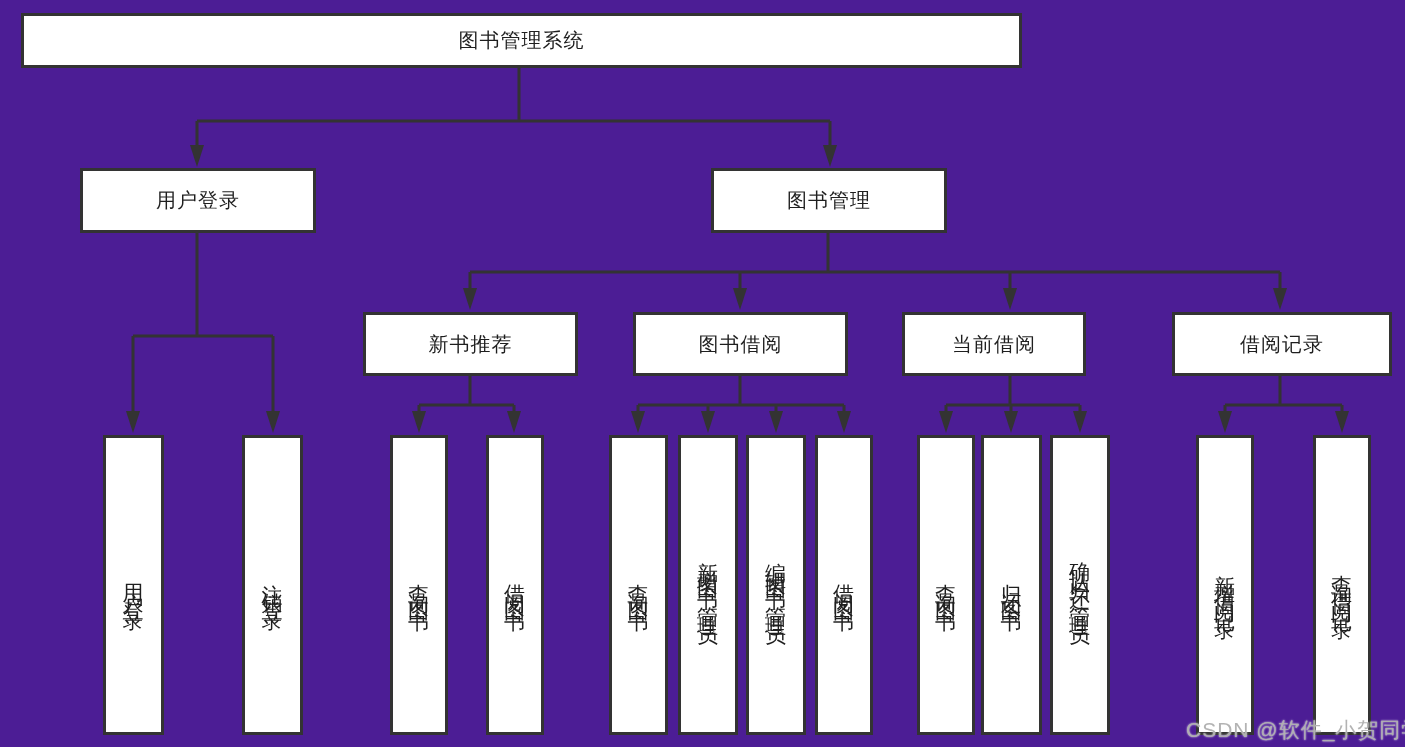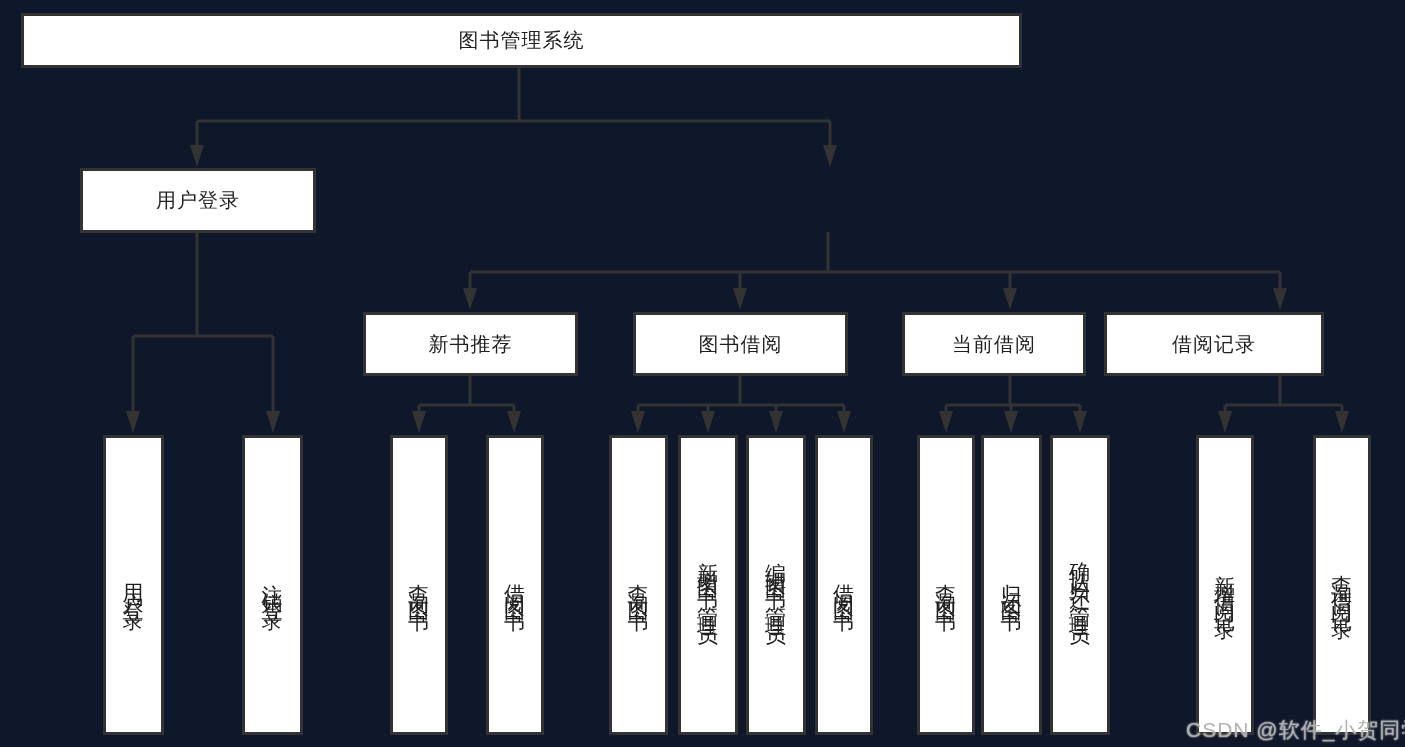"图书管理系统" .canvas { background: #0f172a -> #4c1d95 }
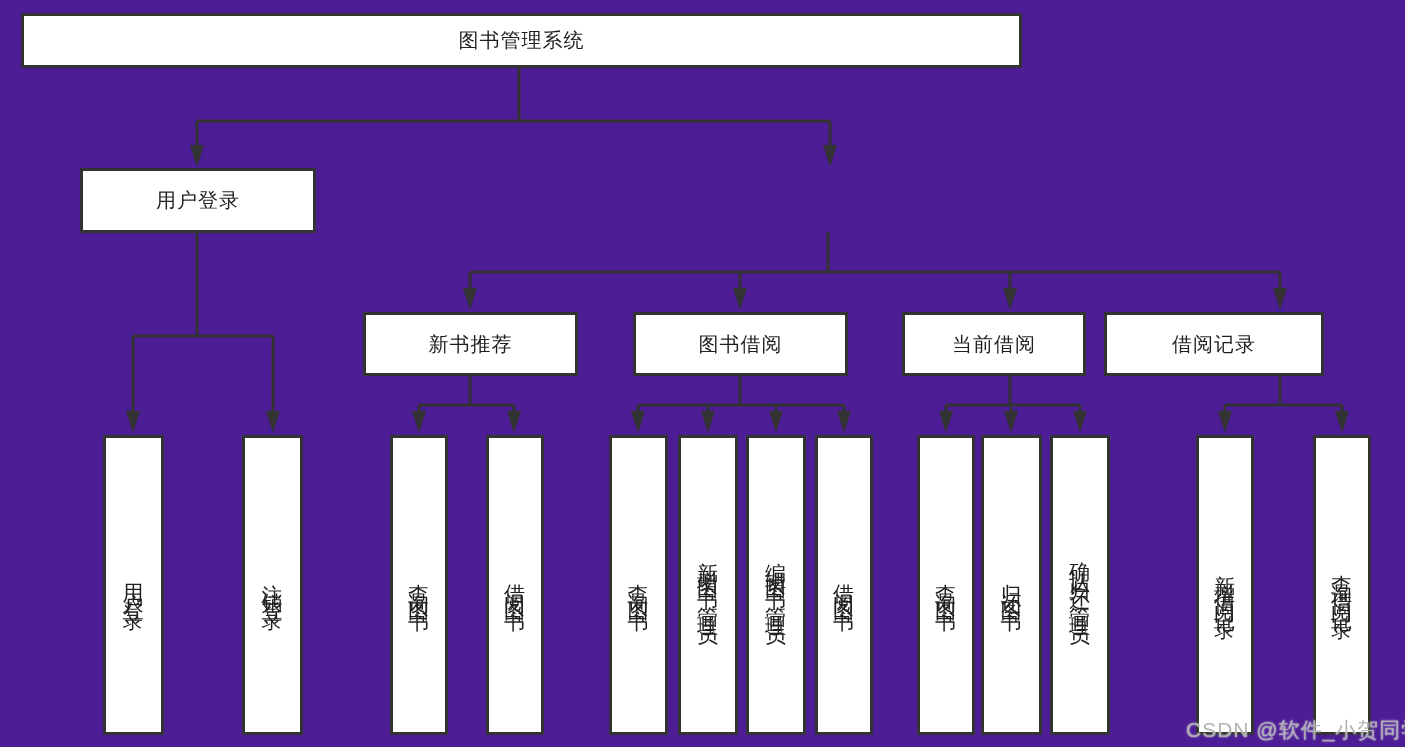"图书管理" div.box { html: none -> <div> <span>图书管理</span> </div> }
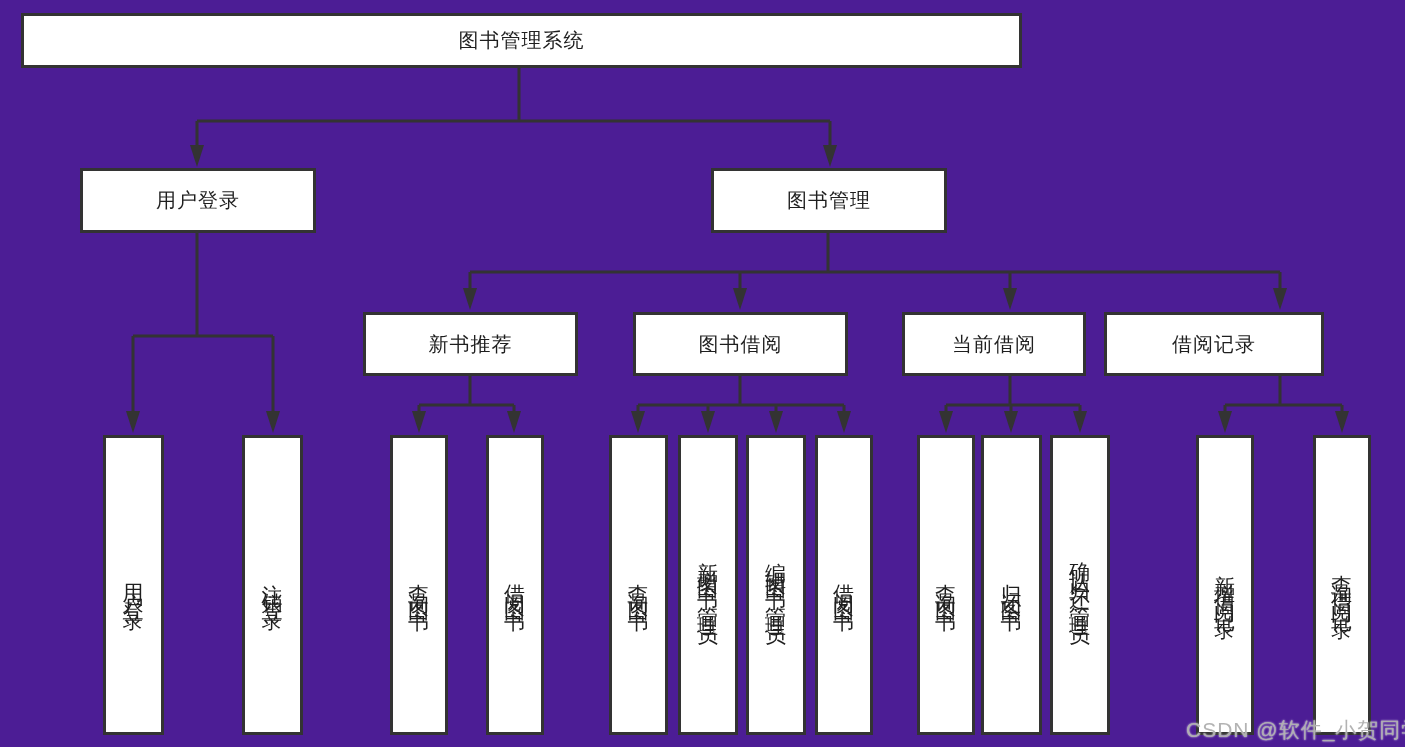"借阅记录" div.box { left: 1104px -> 1172px }
